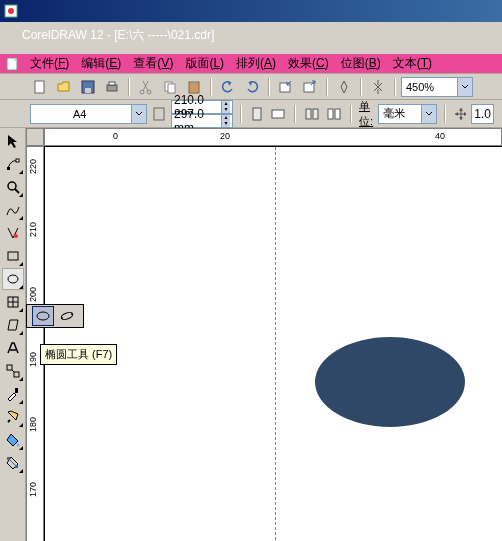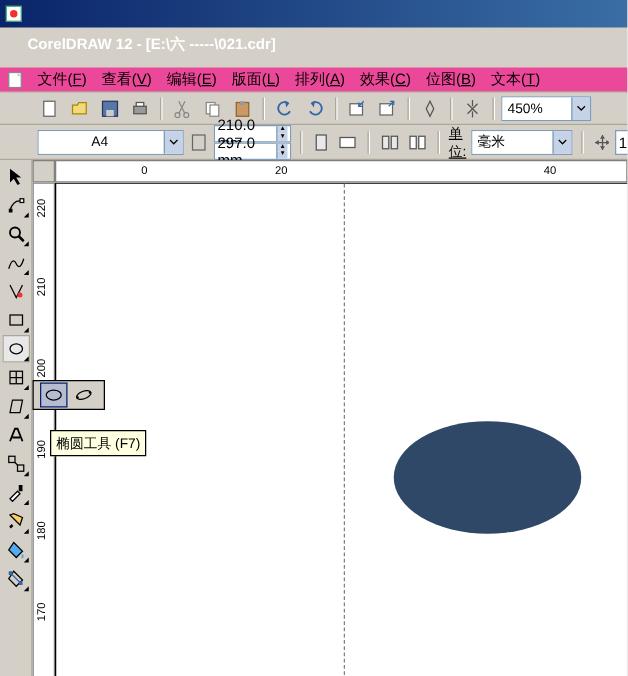"CorelDRAW 12 - [E:\六 -----\021.cdr]" .titlebar .ttext { font-weight: bold -> normal }
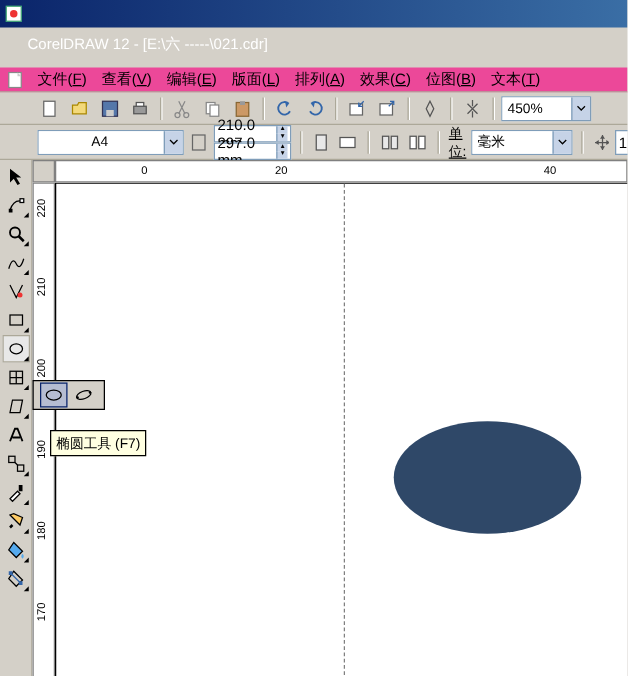"查看(V)" span.mitem { order: before "编辑(E)" -> after "编辑(E)" }
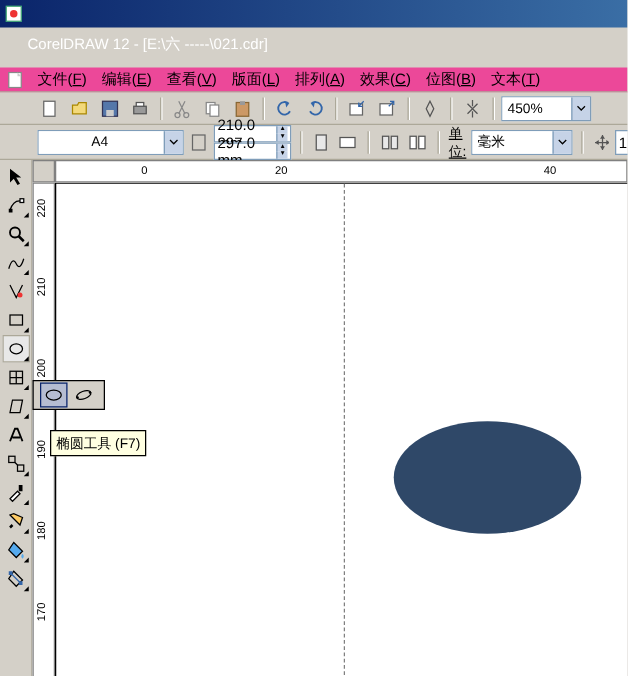"毫米" input { width: 64px -> 42px }
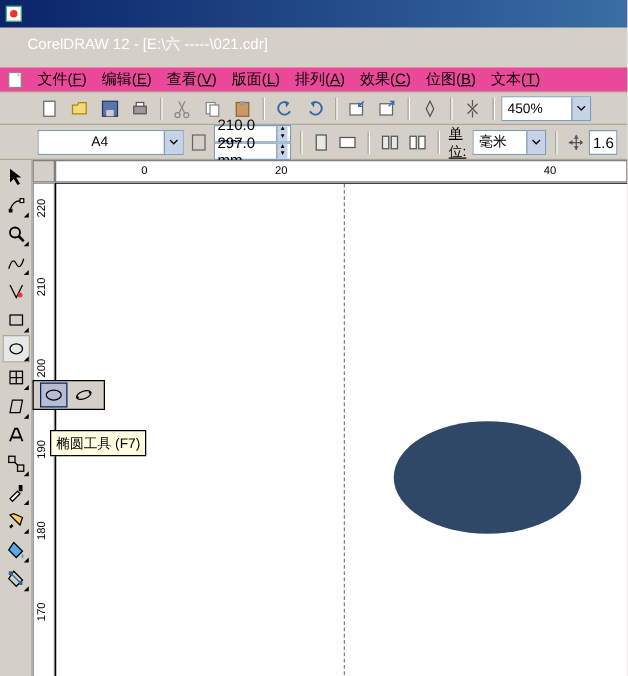"1.6" span { text: 1.6 -> 1.0 }
